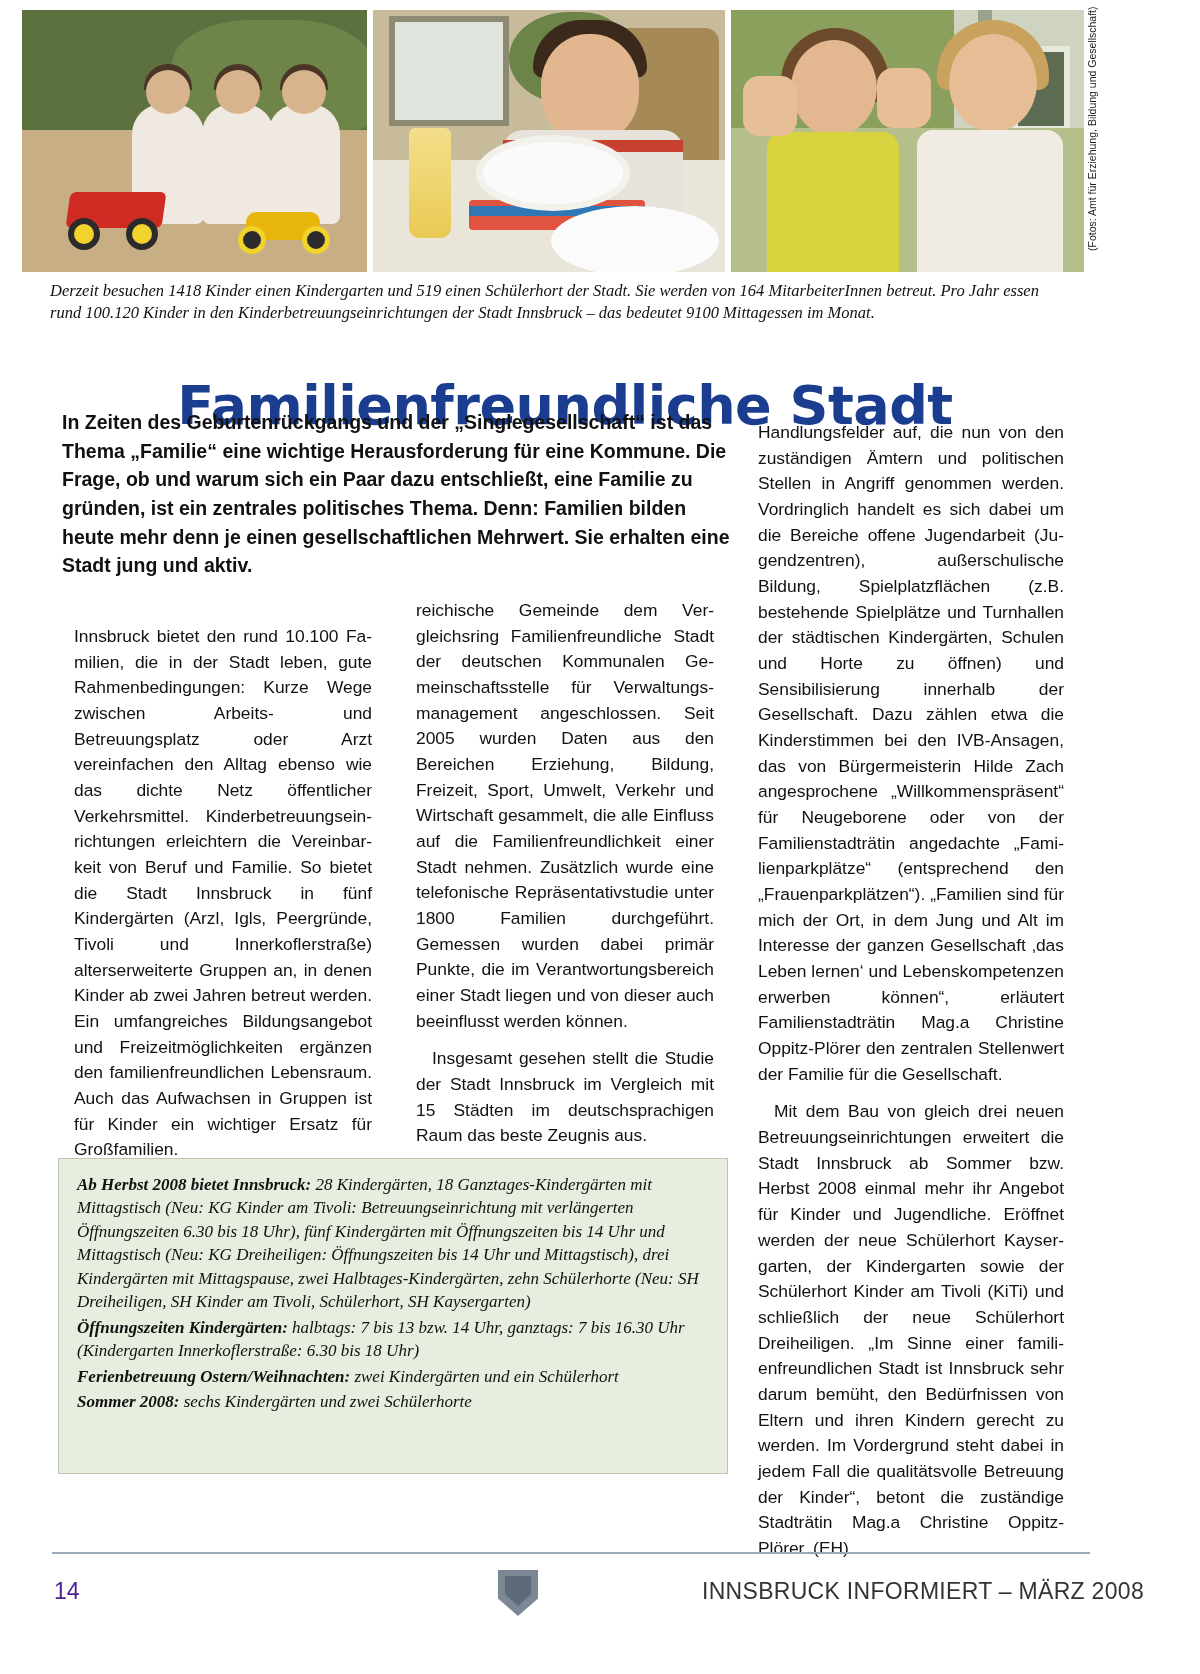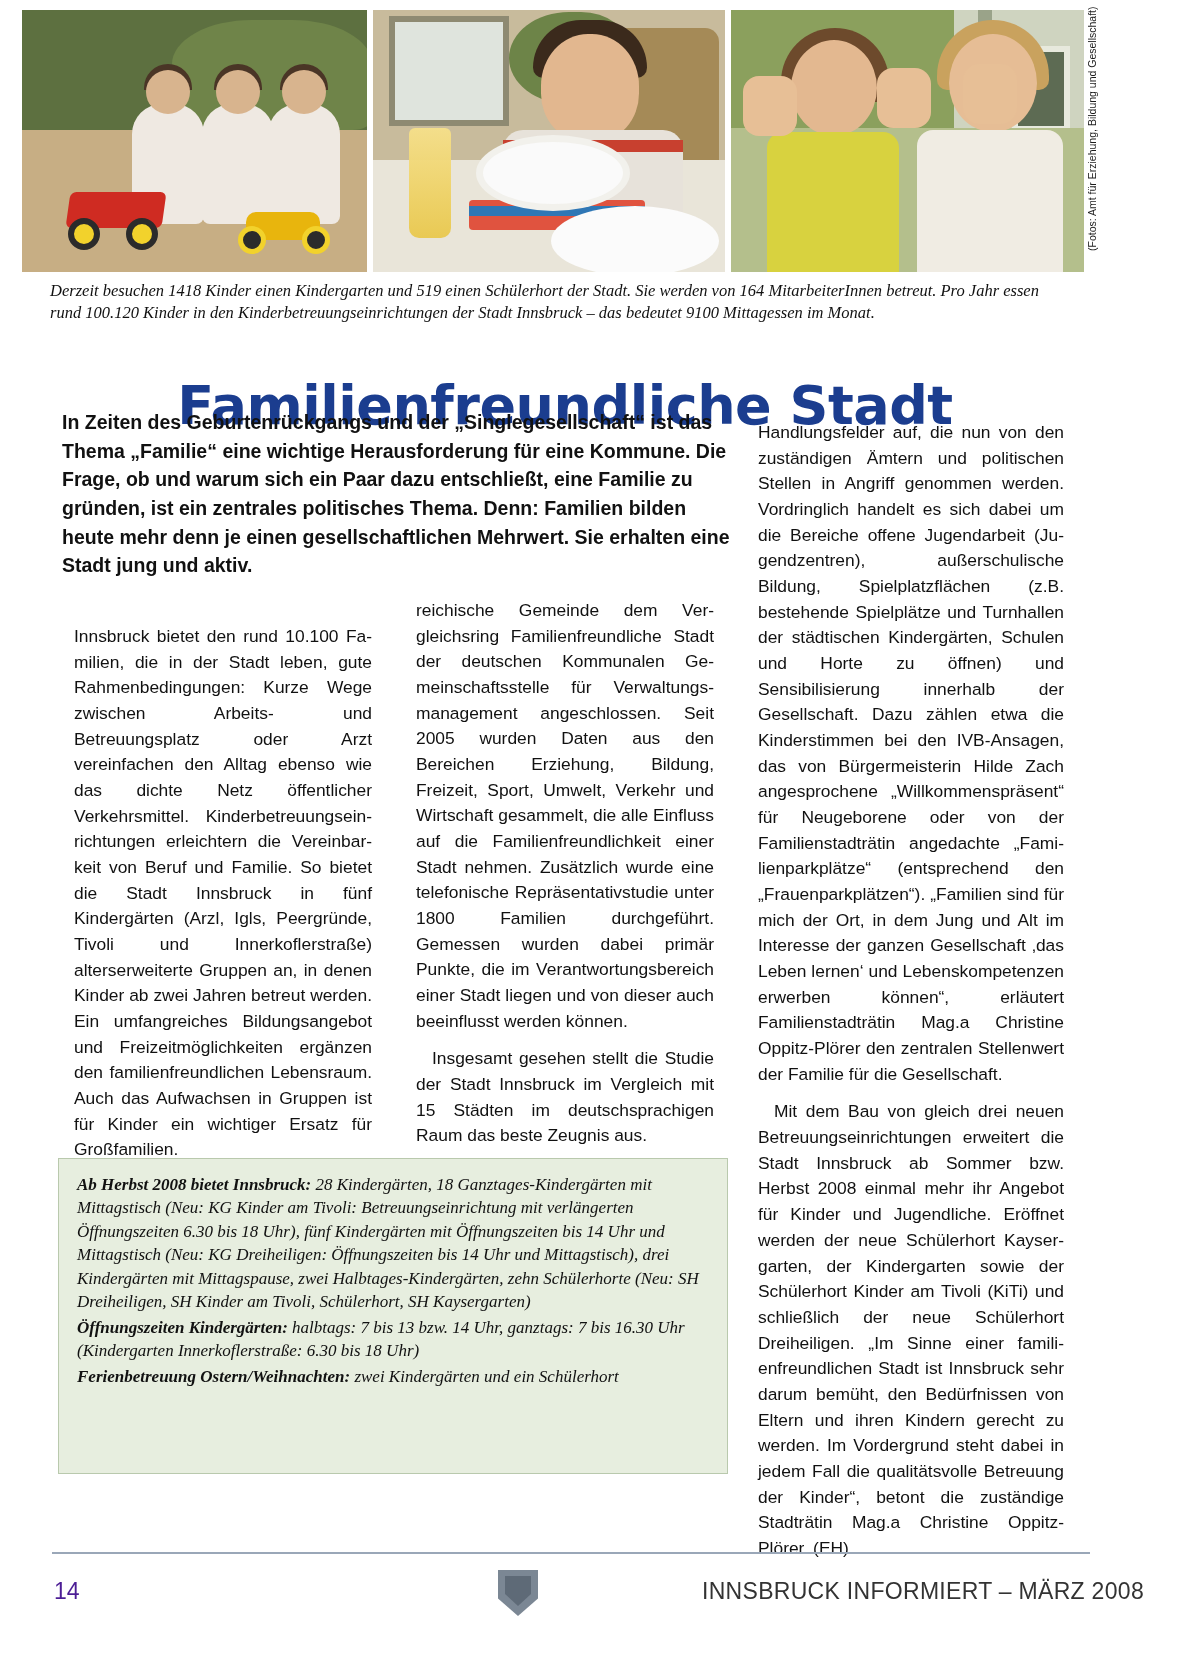"Sommer 2008: sechs Kindergärten und" p { html: none -> <p> <b>Sommer 2008:</b><span> sechs Kindergärten und zwei Schülerhorte</span> </p> }
